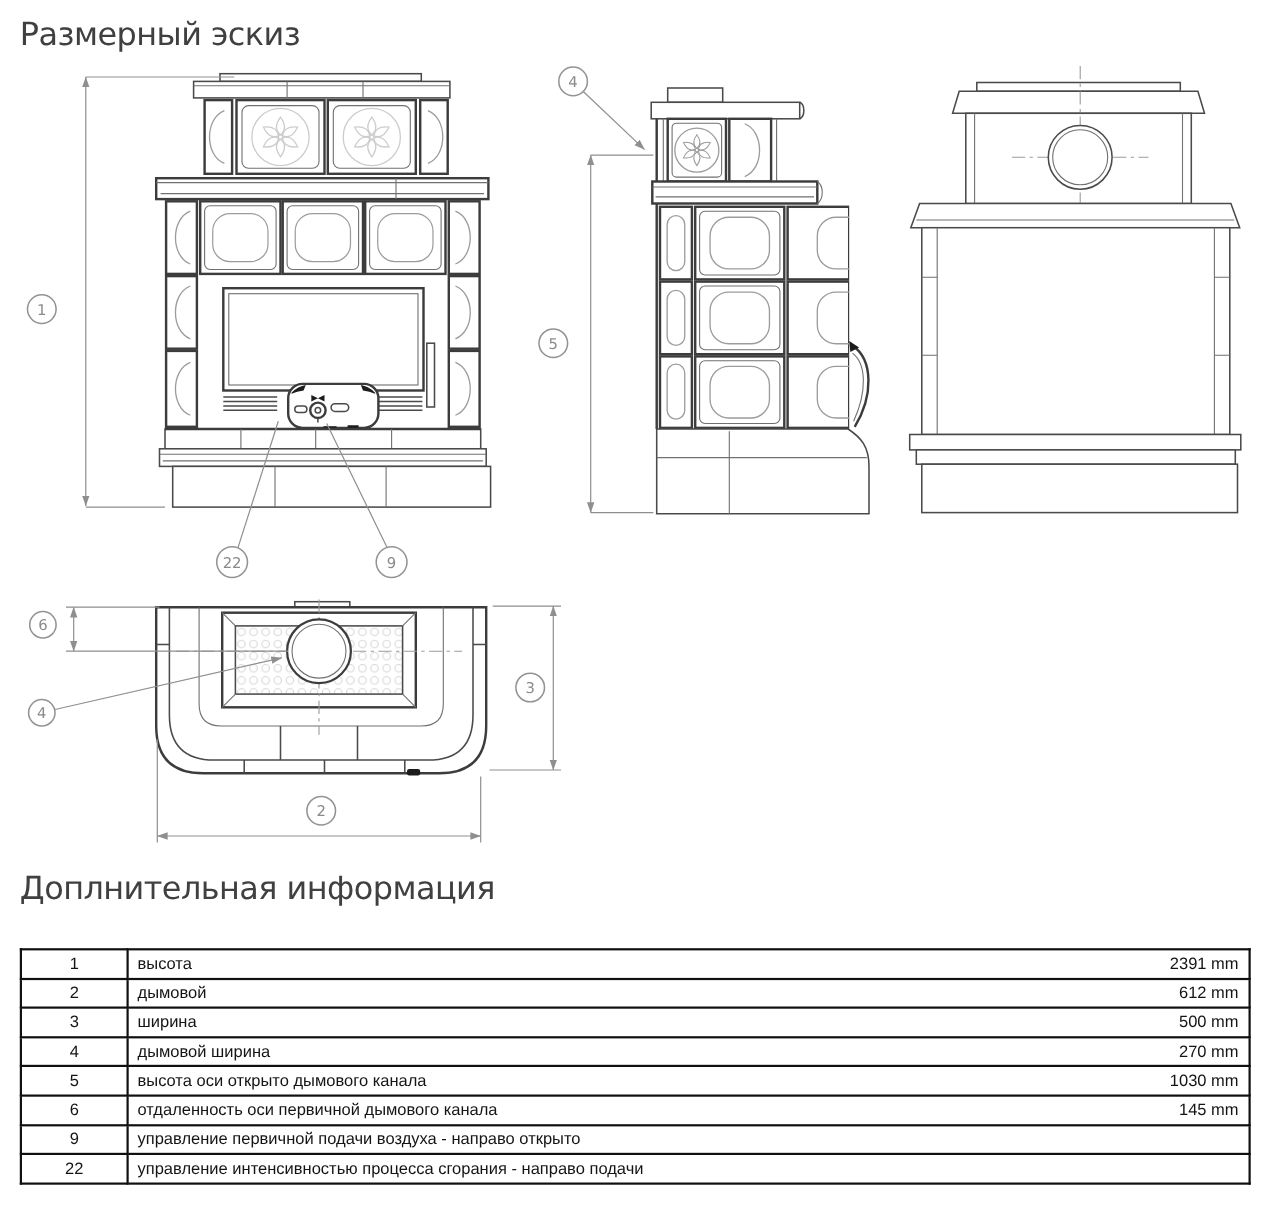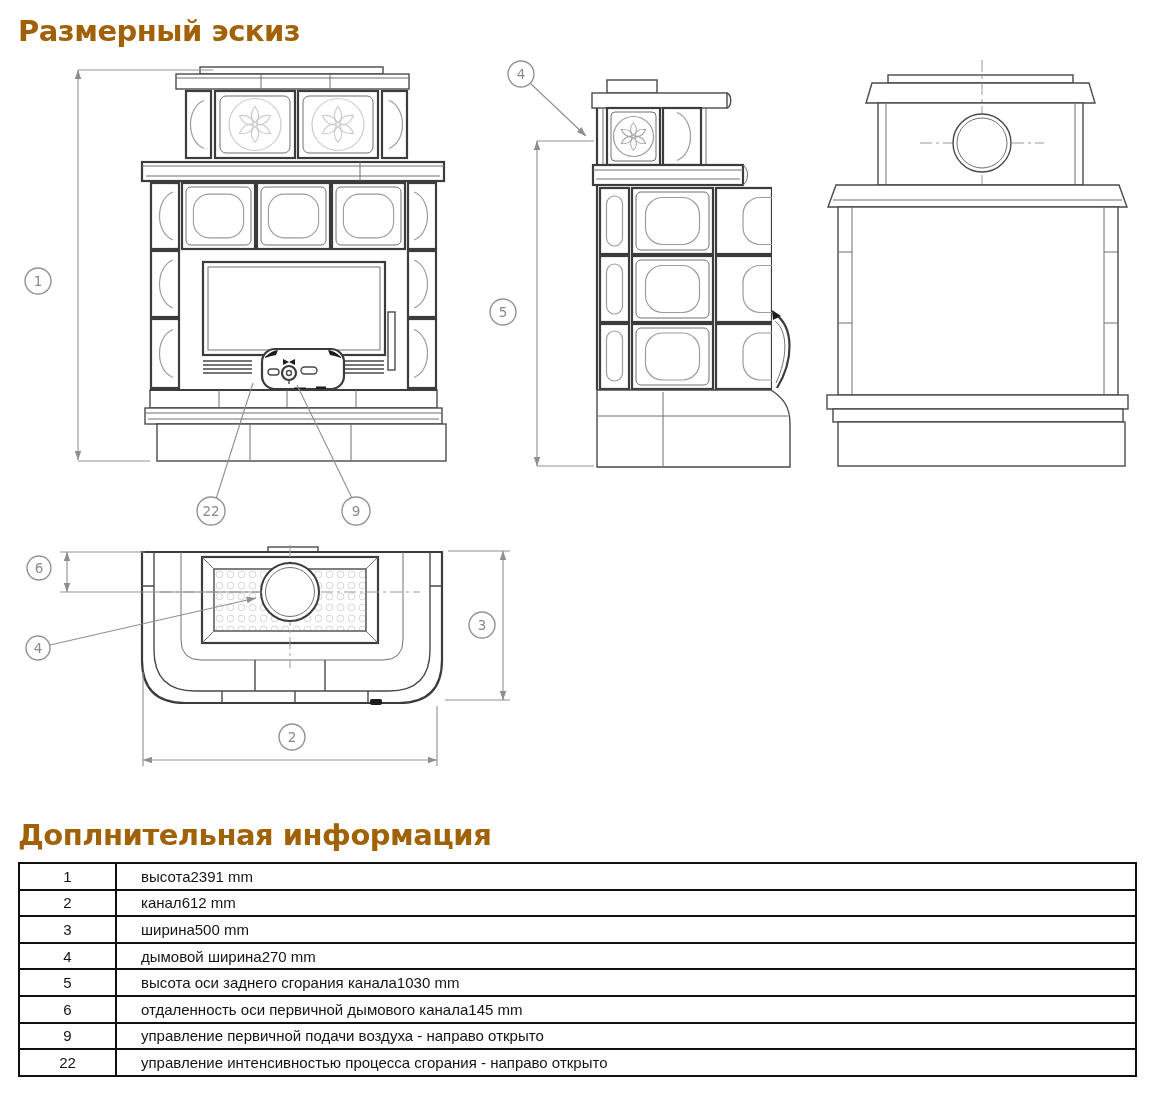"Размерный эскиз" h1,h2 { color: #a16207 -> #404040; font-weight: 700 -> 400 }
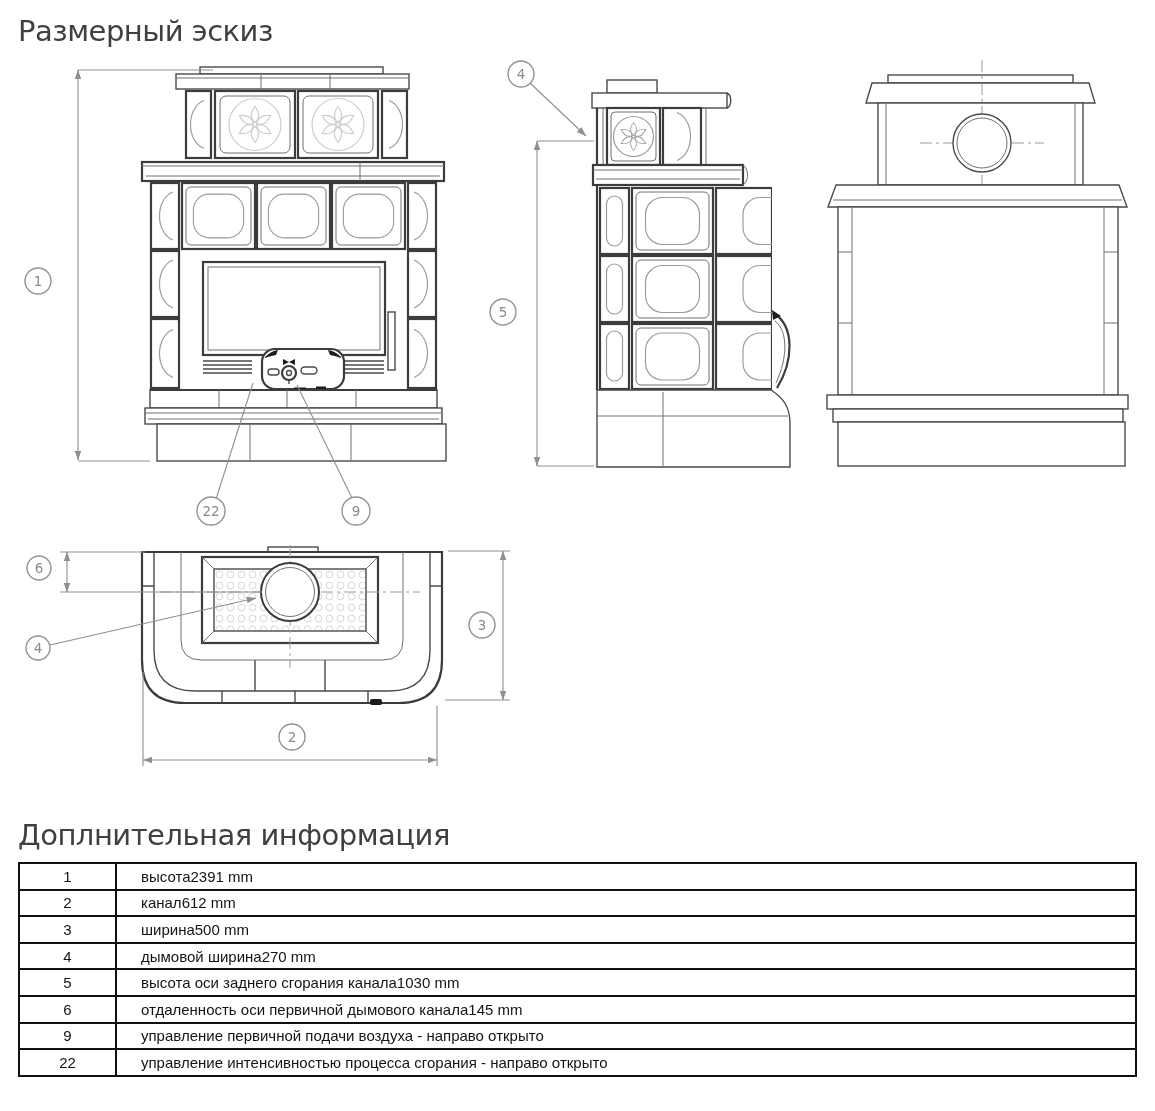"Доплнительная информация" h2 { top: 818px -> 790px }
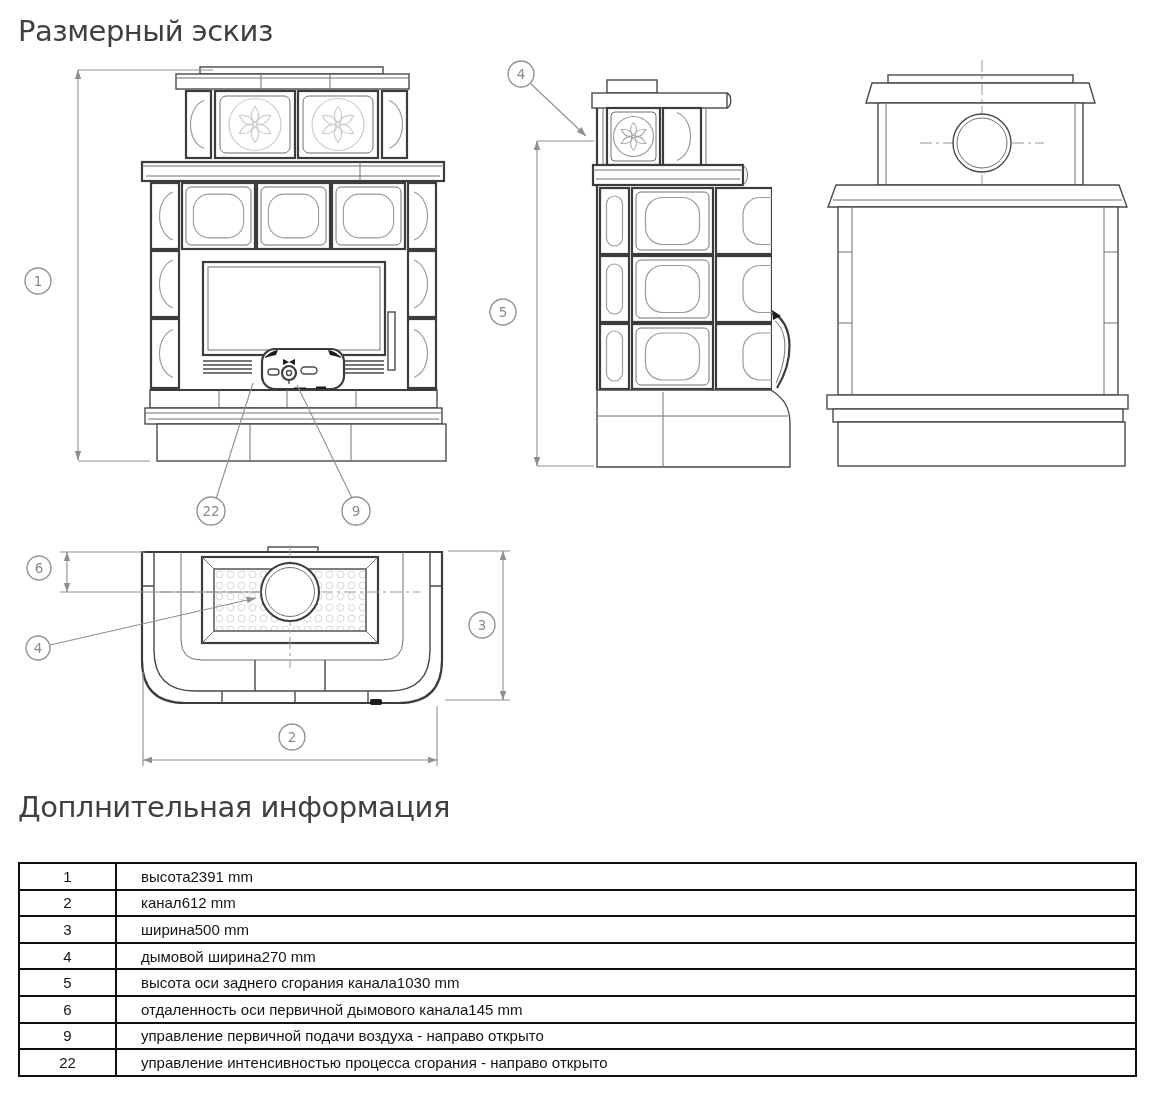"высота" .desc-wrap { justify-content: none -> space-between; padding: 0 9px 0 24px -> 0 9px 0 8px }
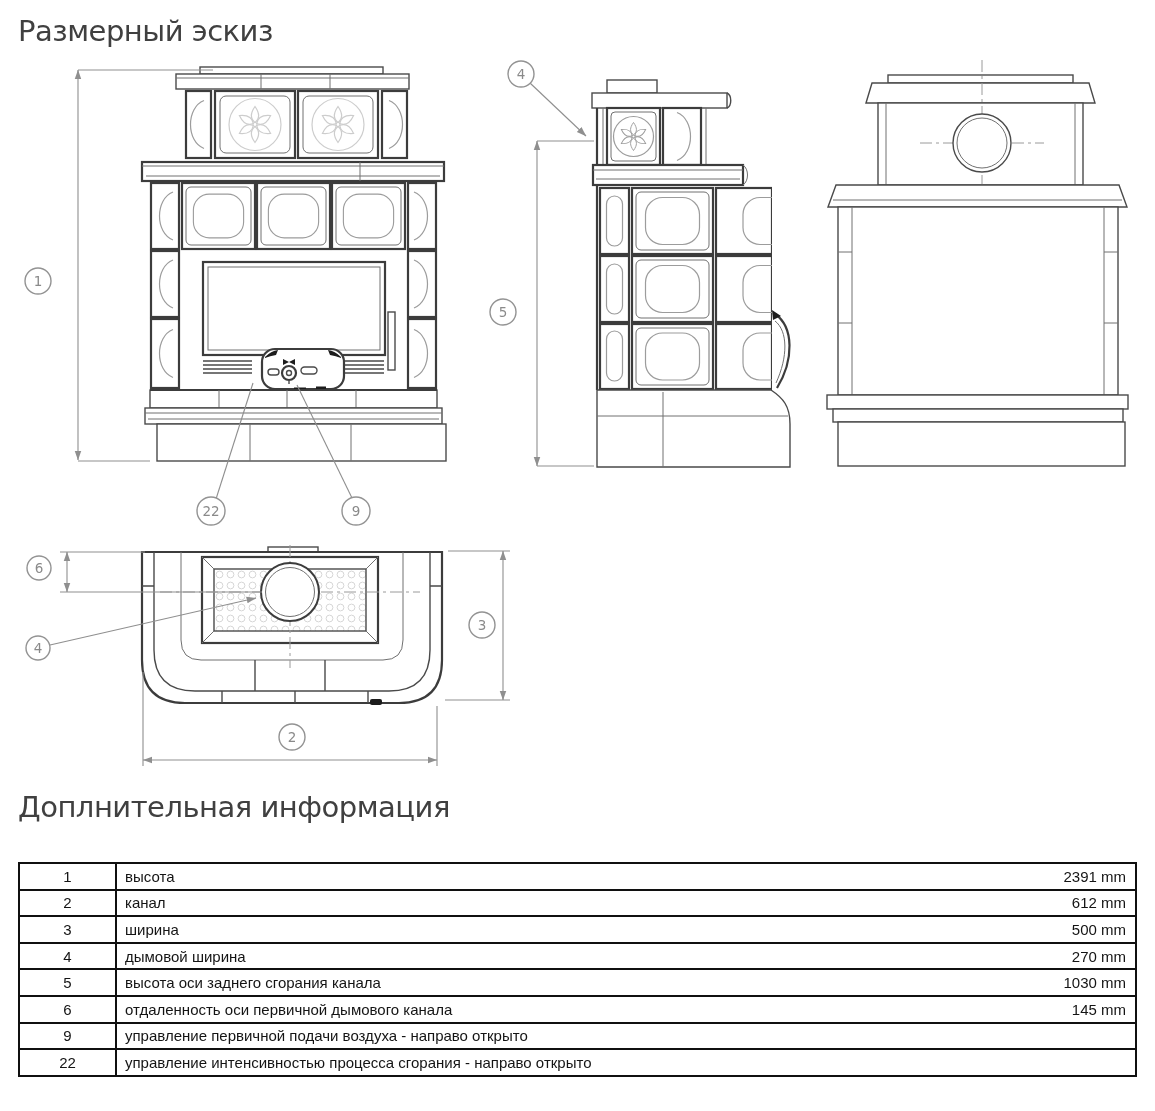"канал" span.lbl { text: канал -> дымовой }
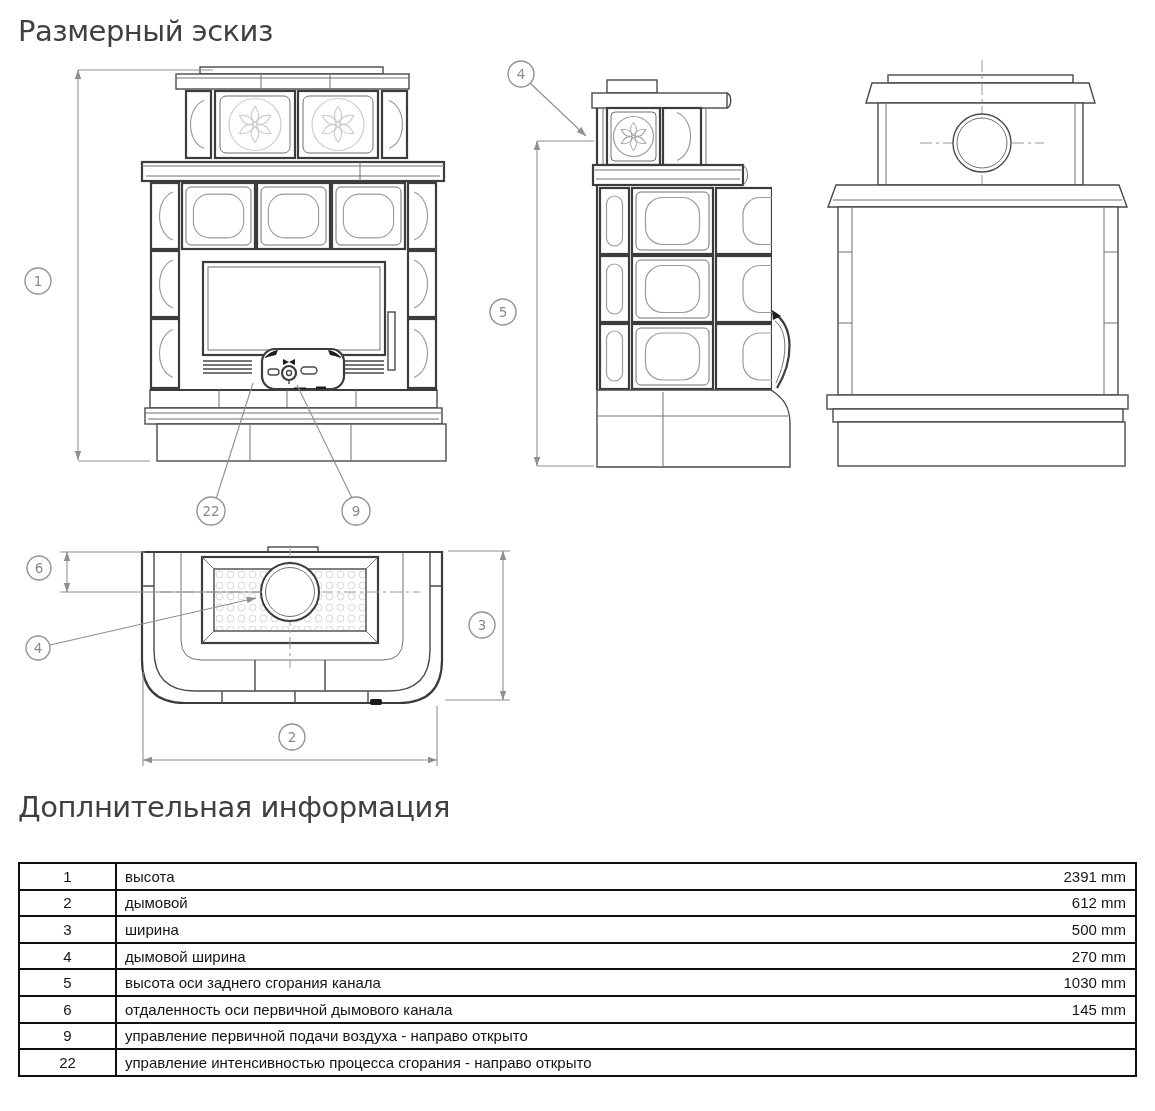"высота оси заднего сгорания канала" span.lbl { text: заднего сгорания -> открыто дымового }
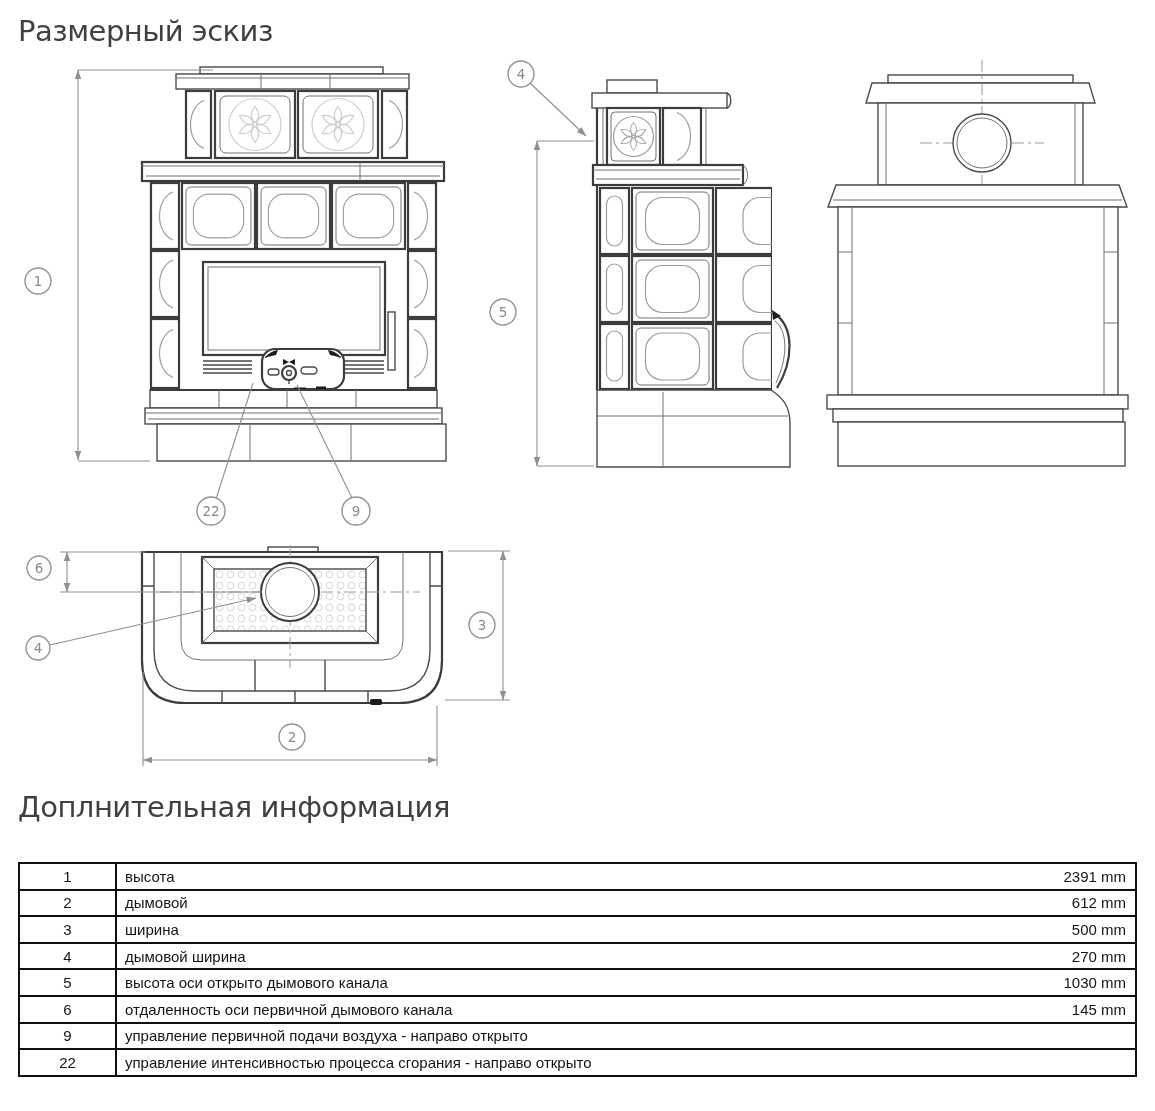"управление интенсивностью процесса" span.lbl { text: открыто -> подачи }
